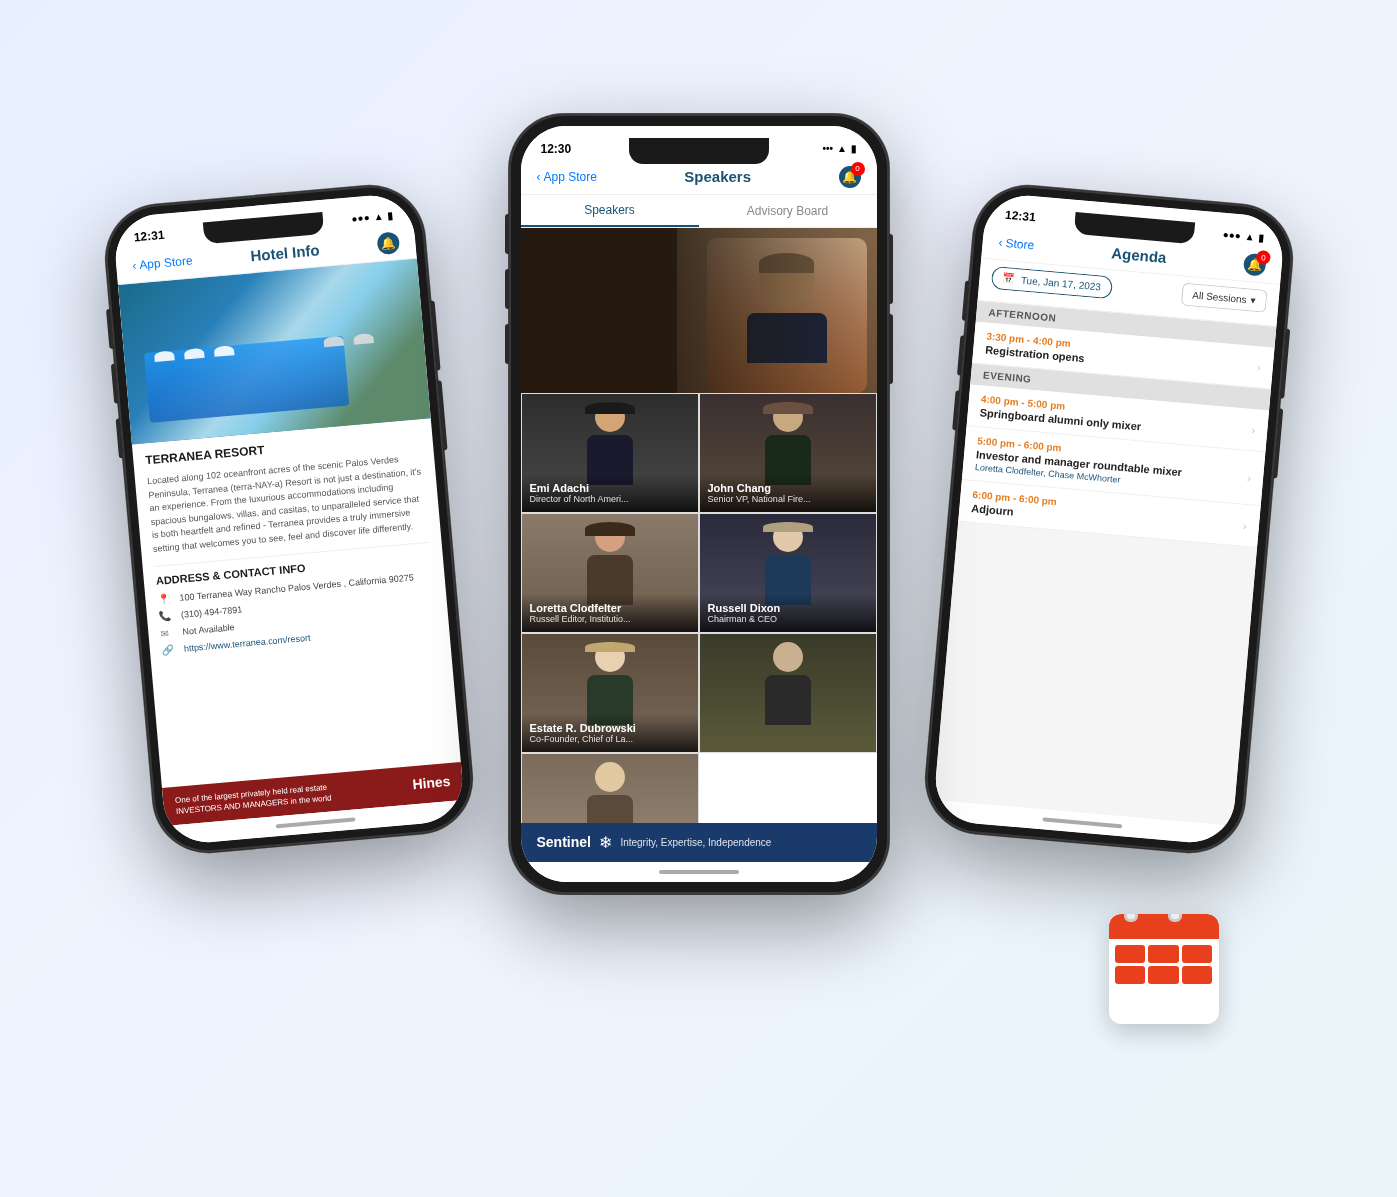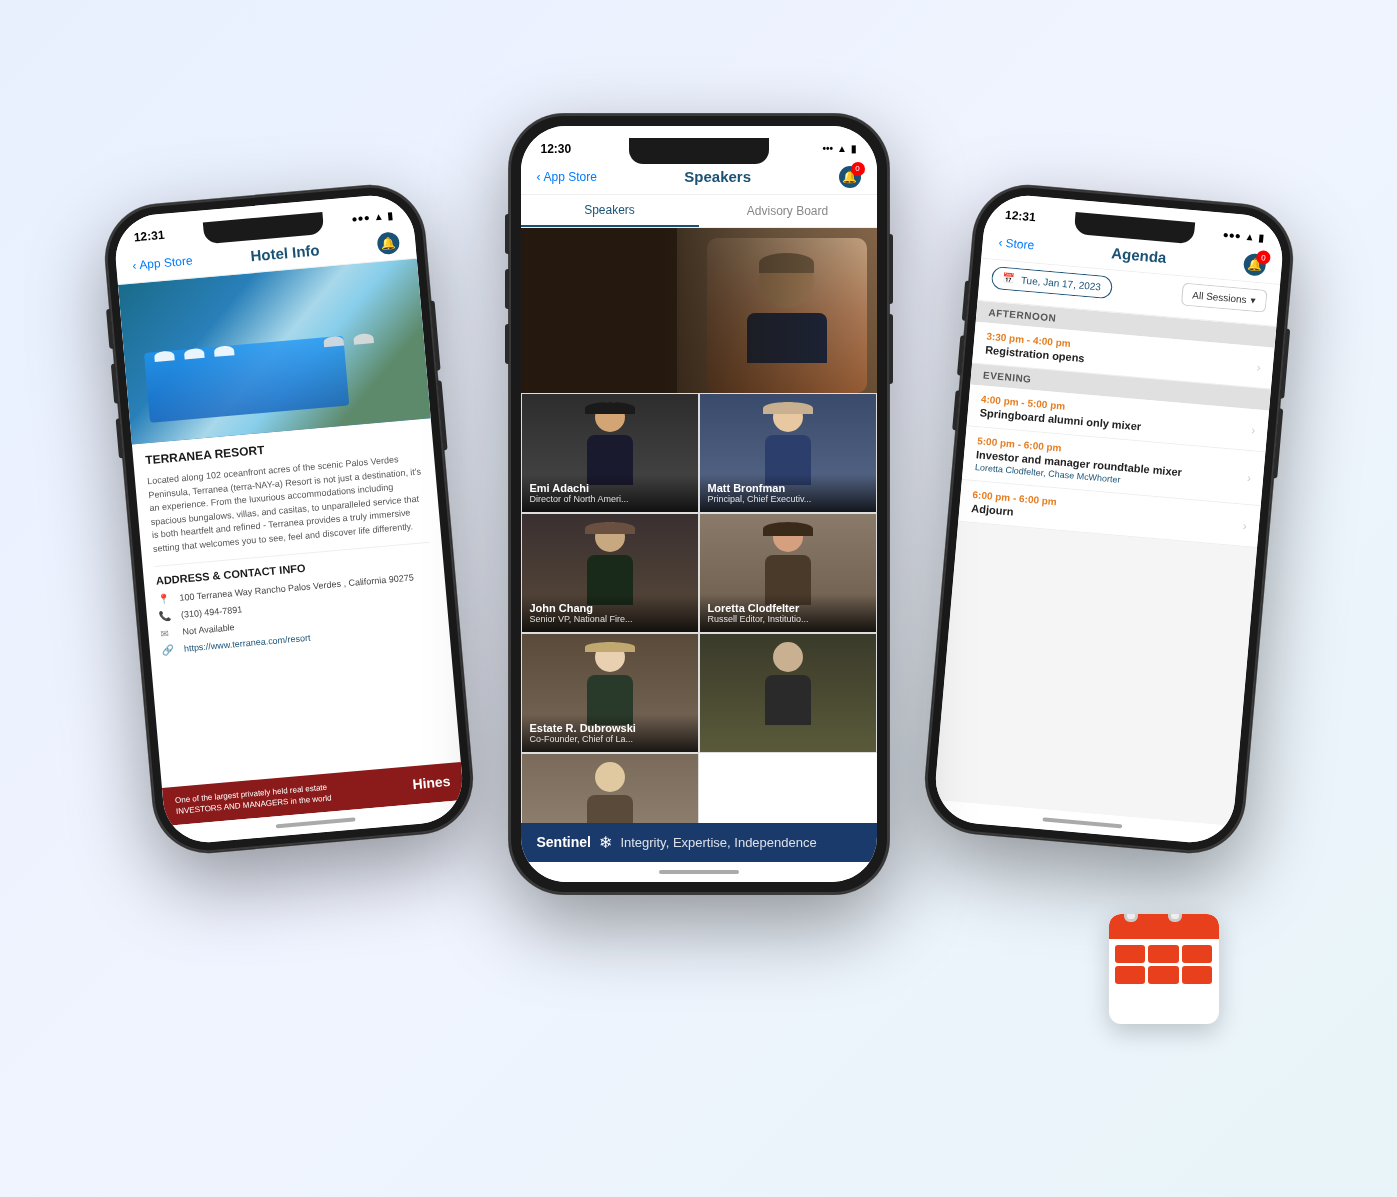"Matt Bronfman" div.speaker-cell { html: <div> <div> <div> <div> <div></div> </div> <div></div> </div> </div> <div> <div>Matt Bronfman</div> <div>Principal, Chief Executiv...</div> </div> </div> -> none }
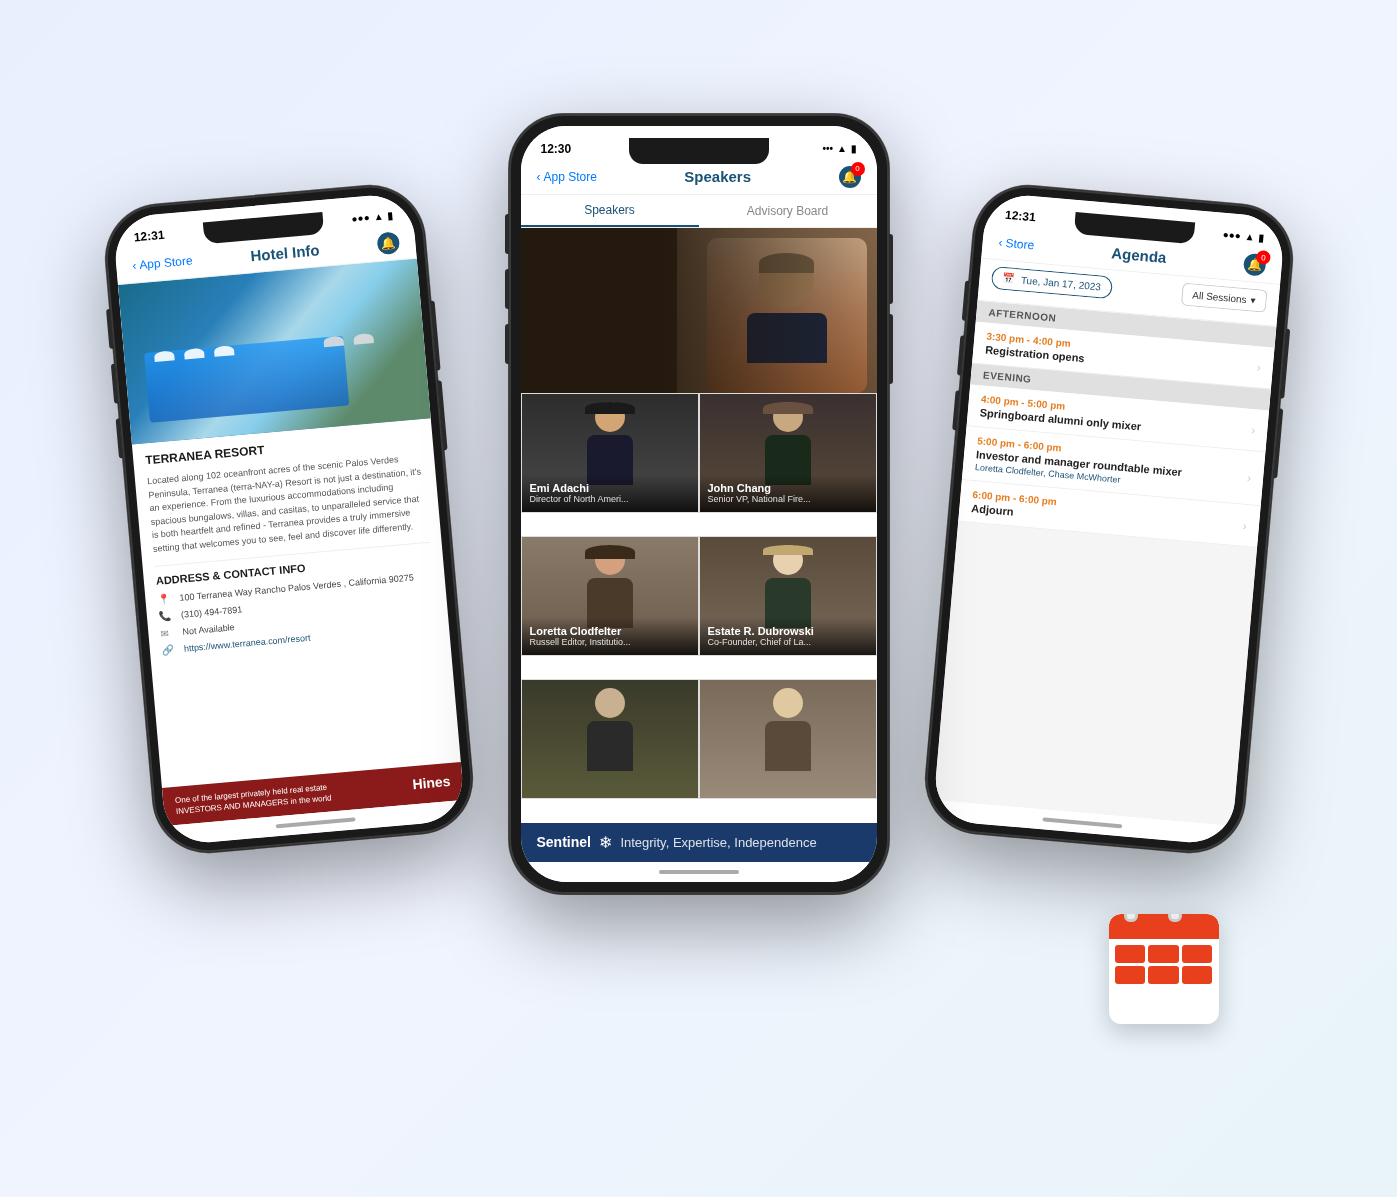"Russell Dixon" div.speaker-cell { html: none -> <div> <div> <div> <div> <div></div> </div> <div></div> </div> </div> <div> <div>Russell Dixon</div> <div>Chairman &amp; CEO</div> </div> </div> }
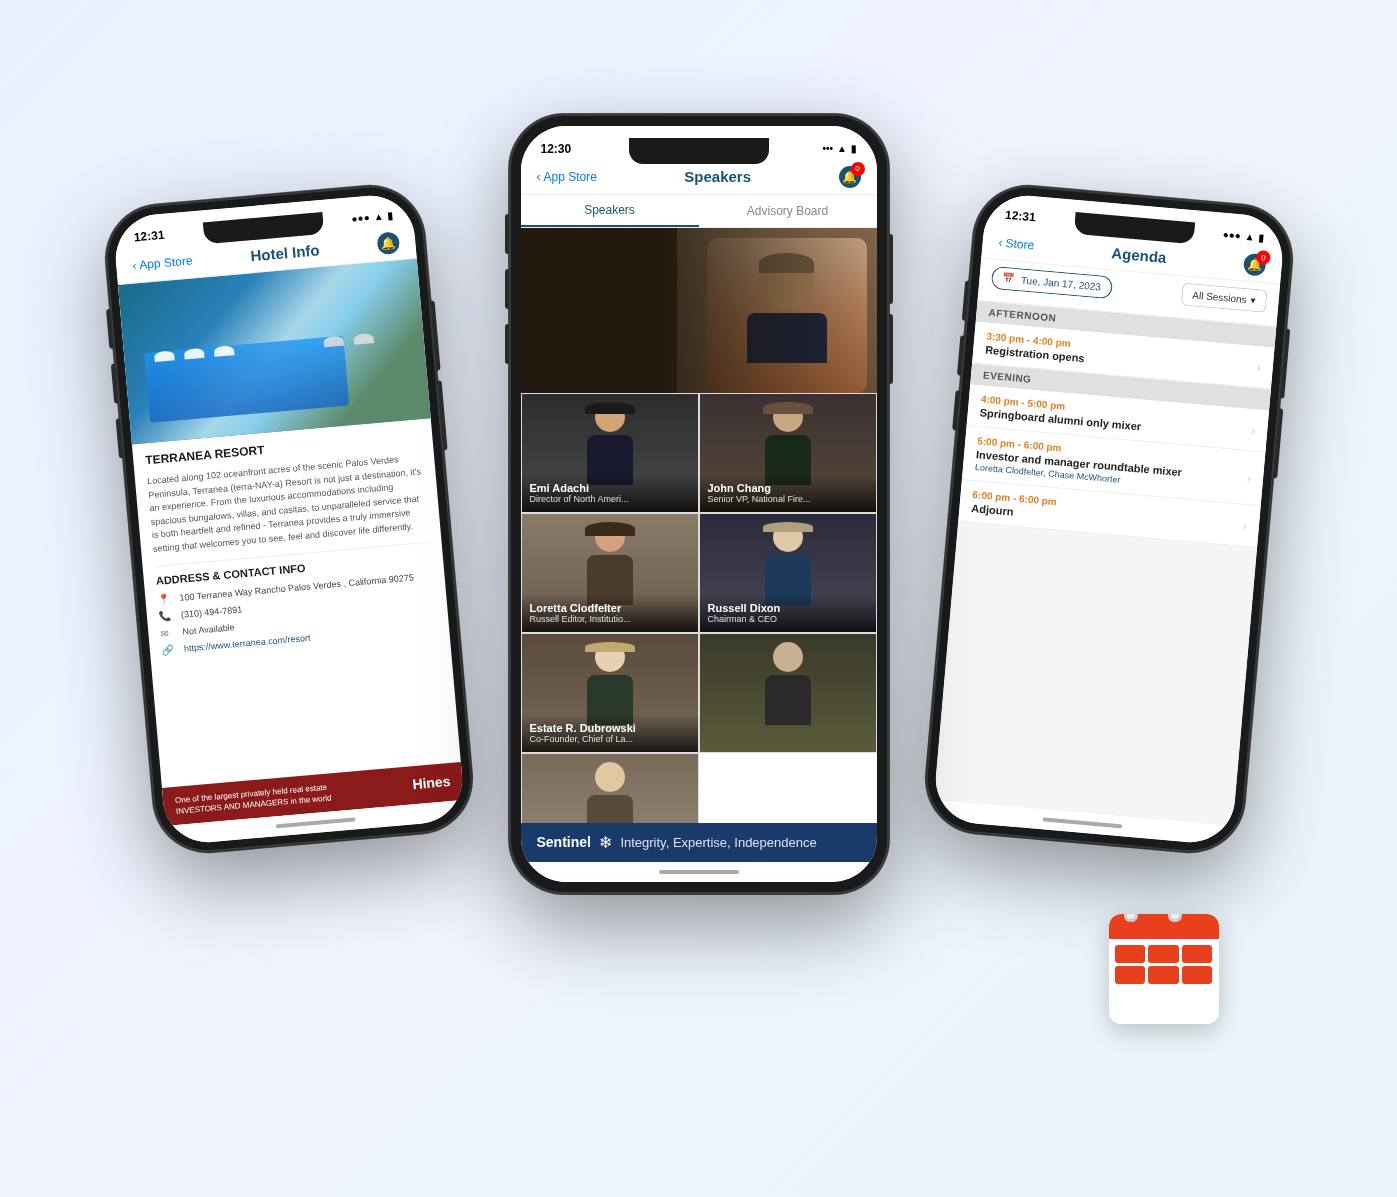"Integrity, Expertise, Independence" .sentinel-tagline { font-size: 13px -> 10px }
